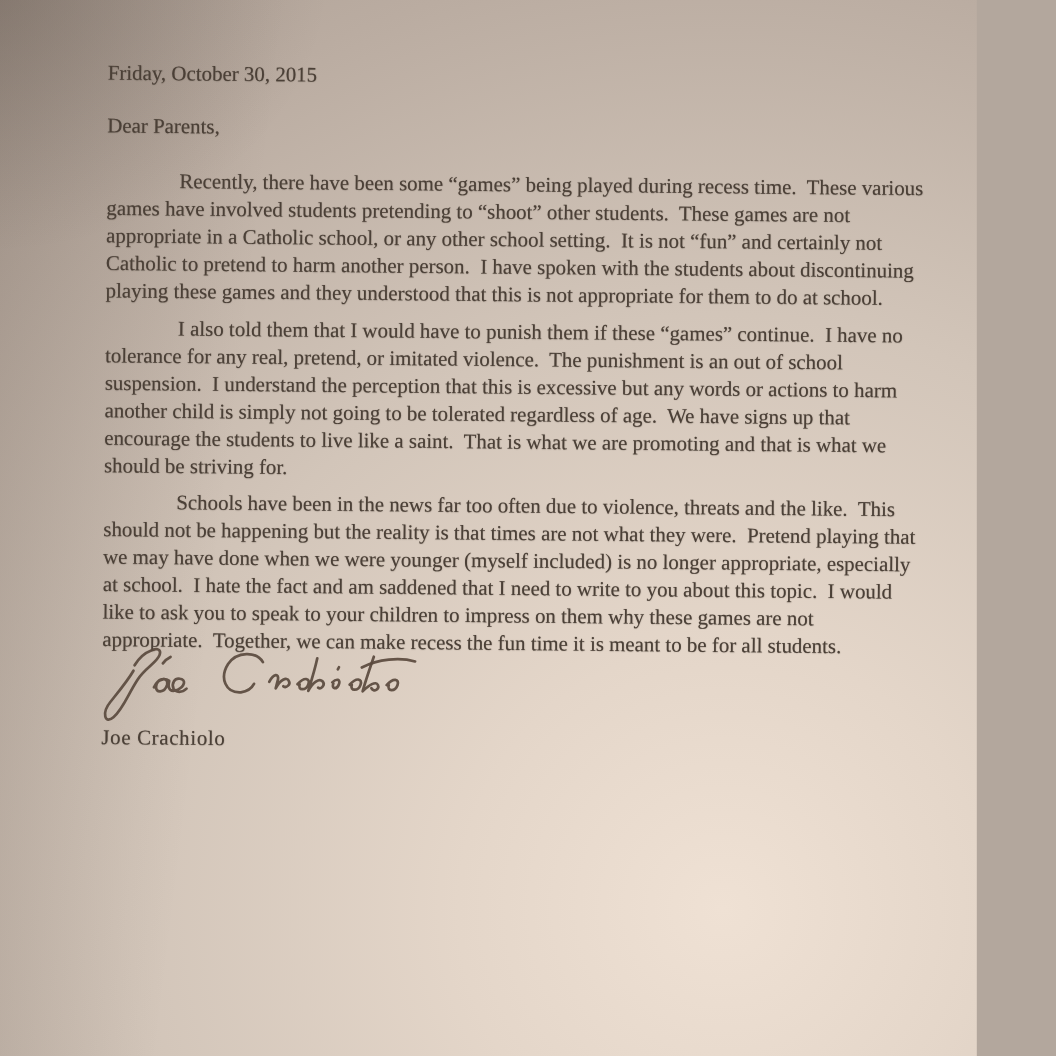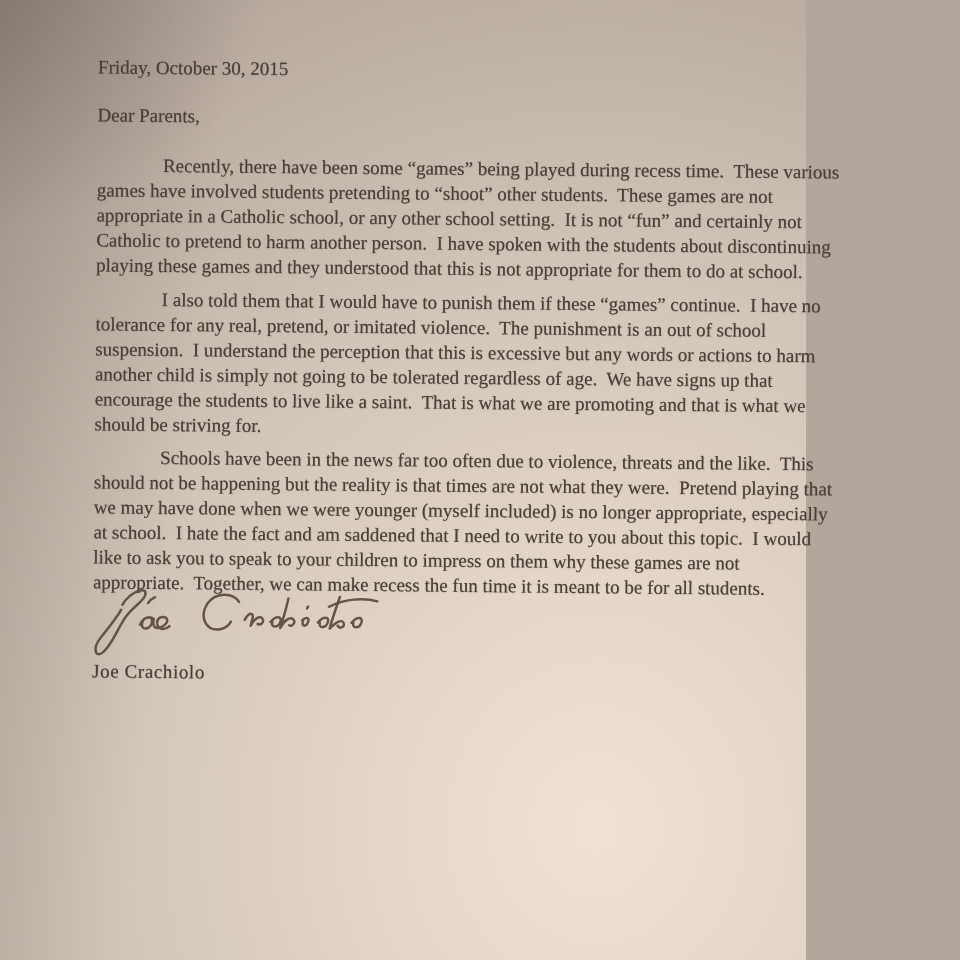"Friday, October 30, 2015" .photo { width: 806px -> 888px }
